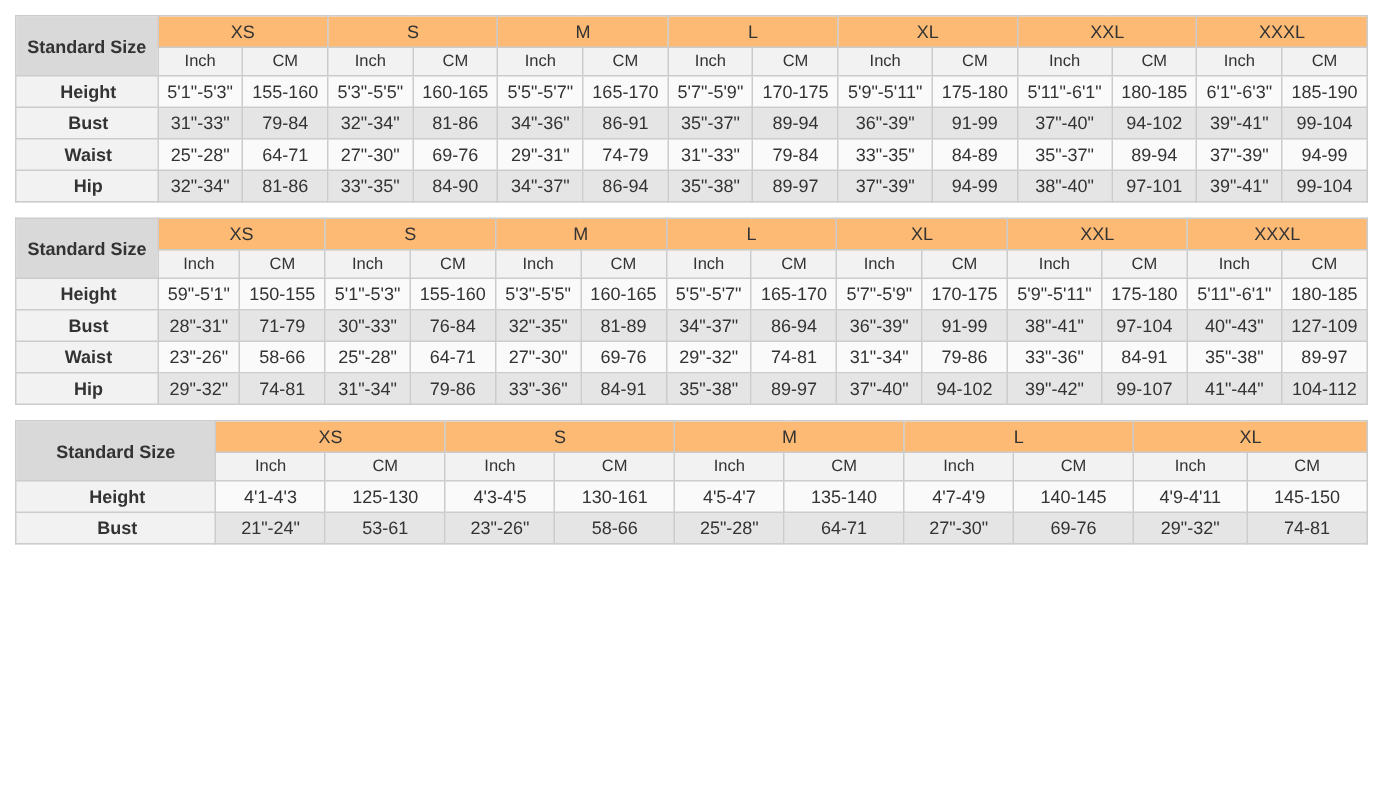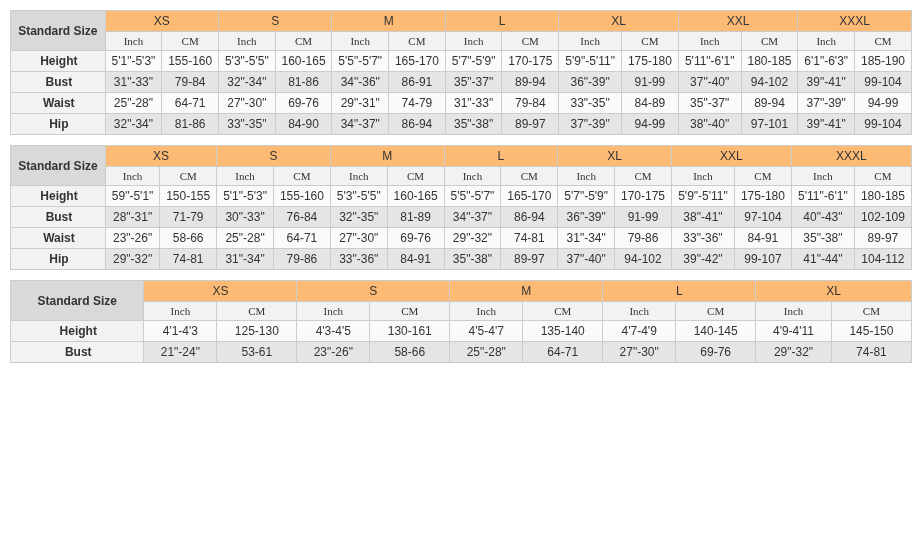"Inch" thead tr.subheader-row th { font-family: Liberation Serif, serif -> none }
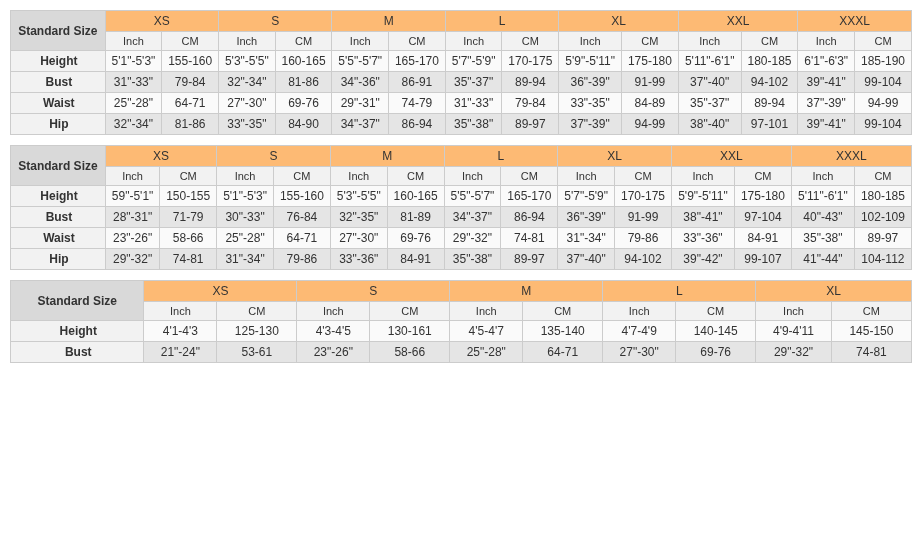"102-109" td { text: 102-109 -> 127-109 }
